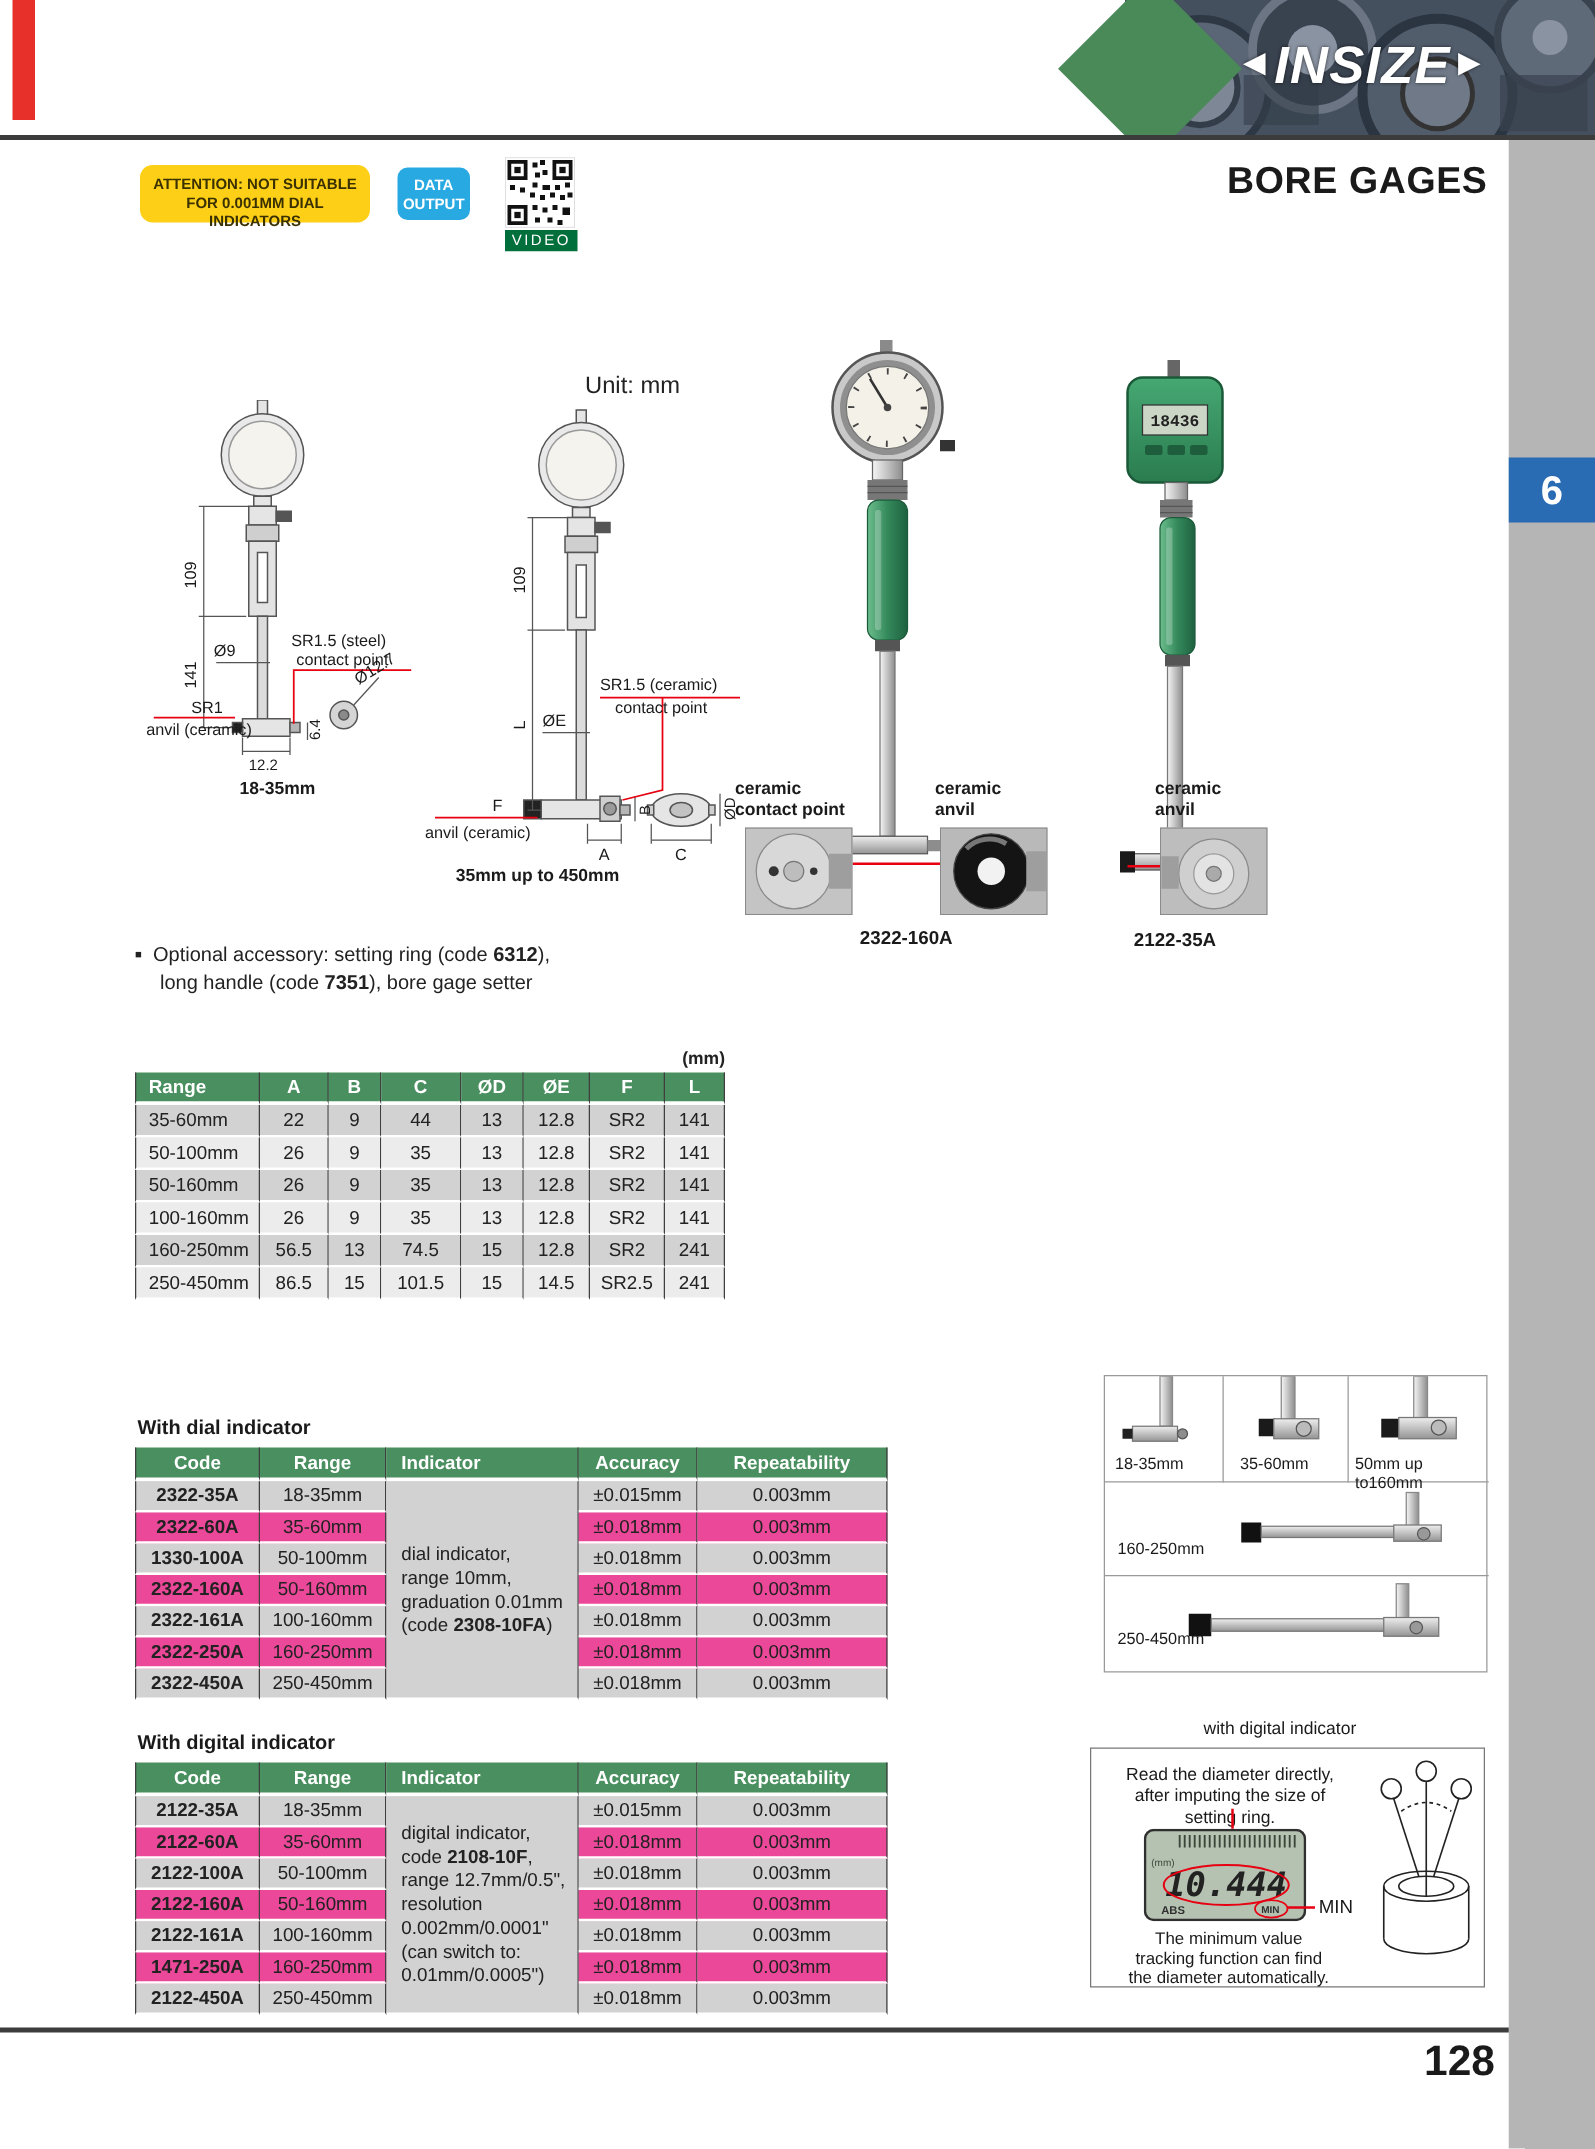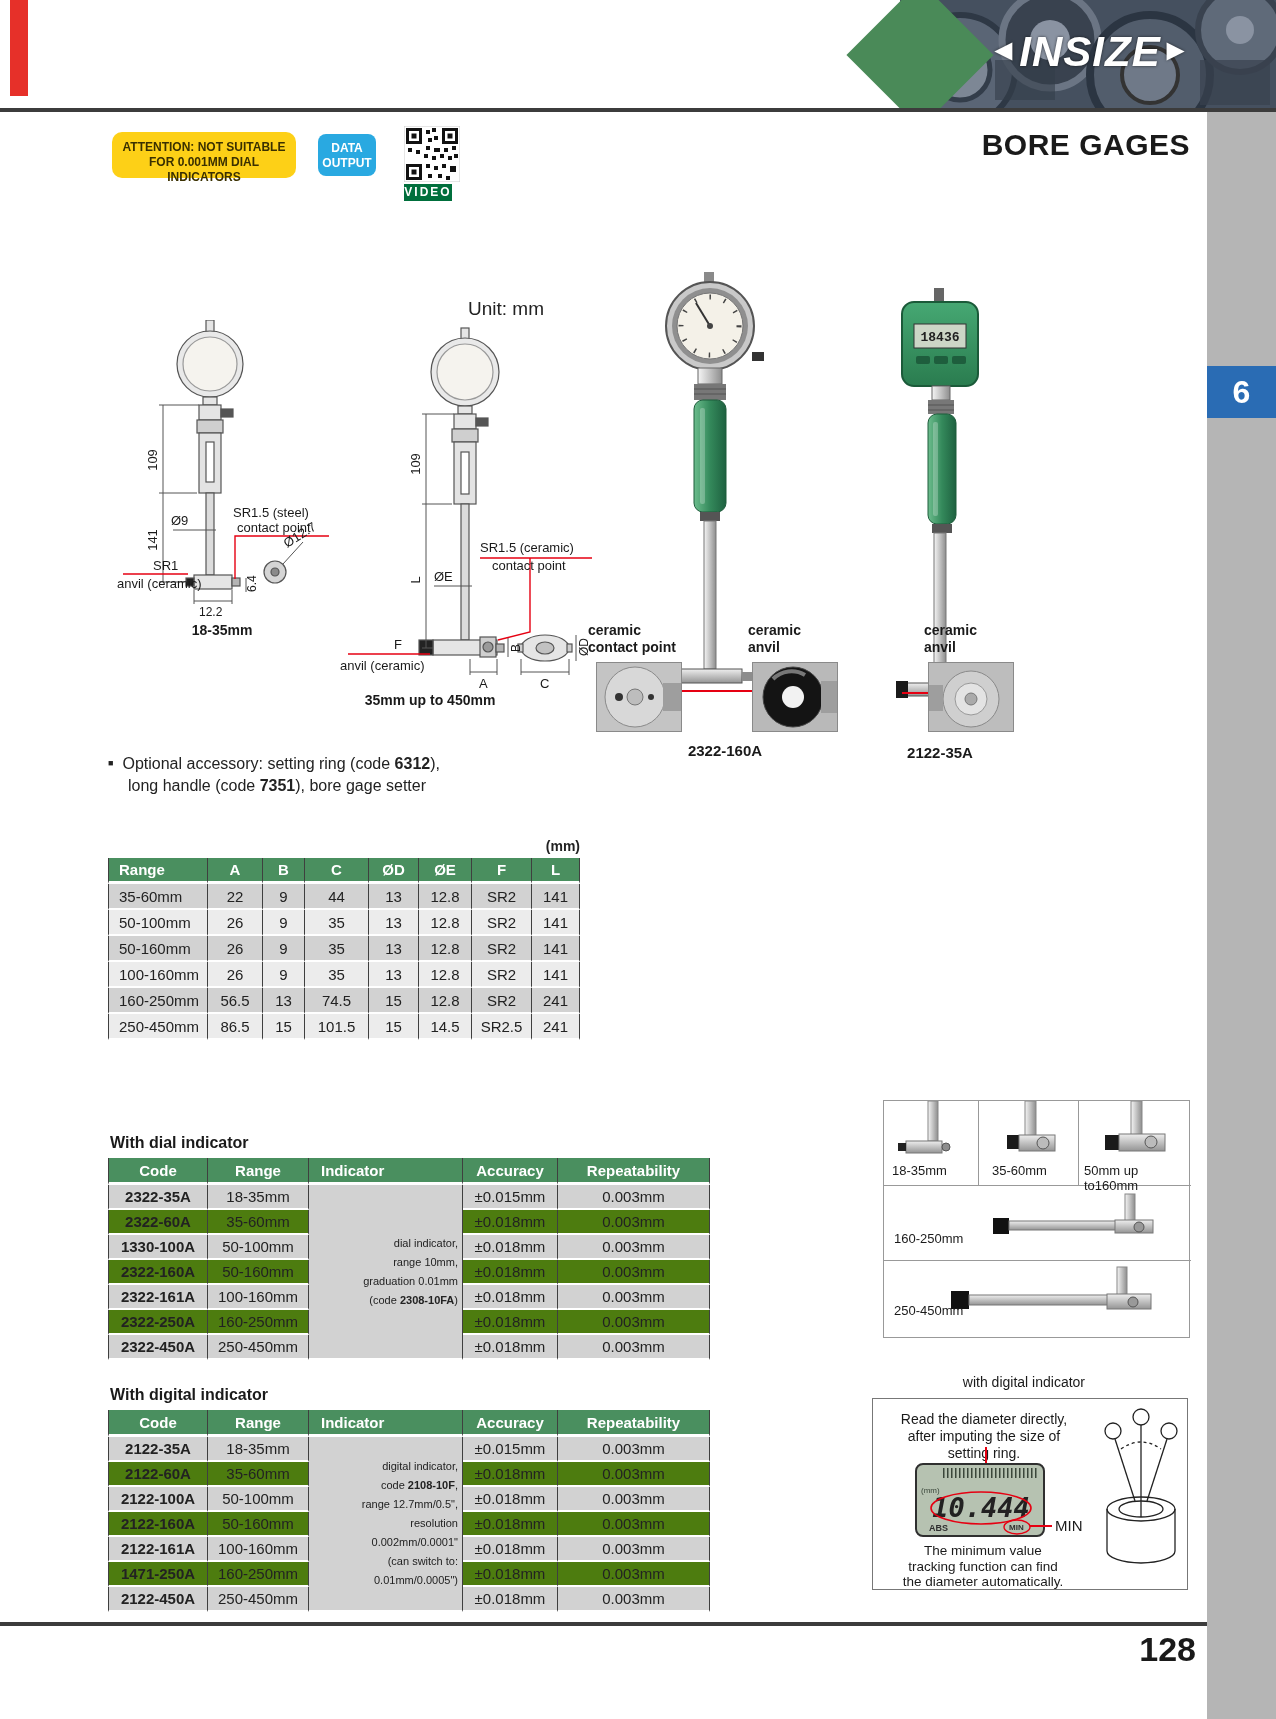"VIDEO" .video { font-weight: bold -> normal; width: 48px -> 58px }
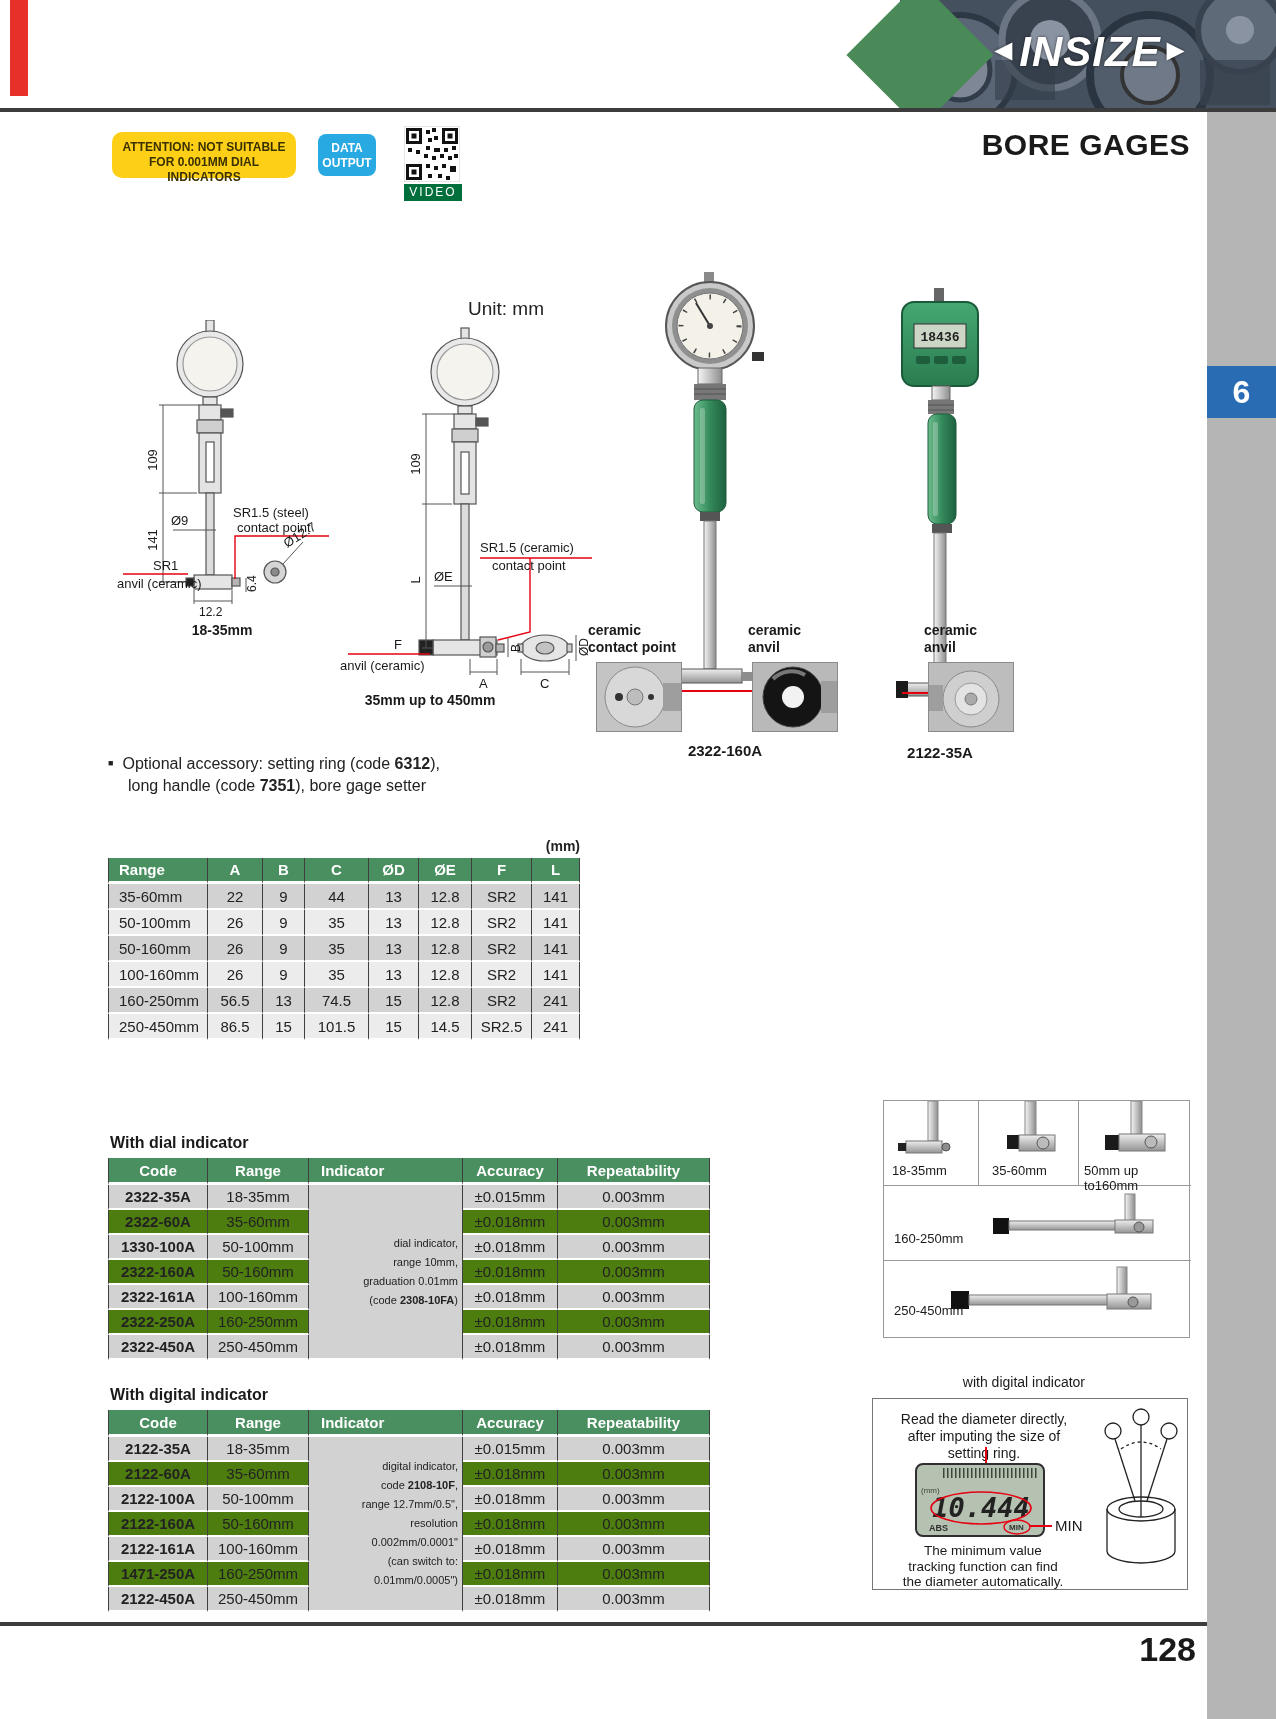"2322-60A" .spectab tr.even td { background: #4d7c0f -> #ec4899 }
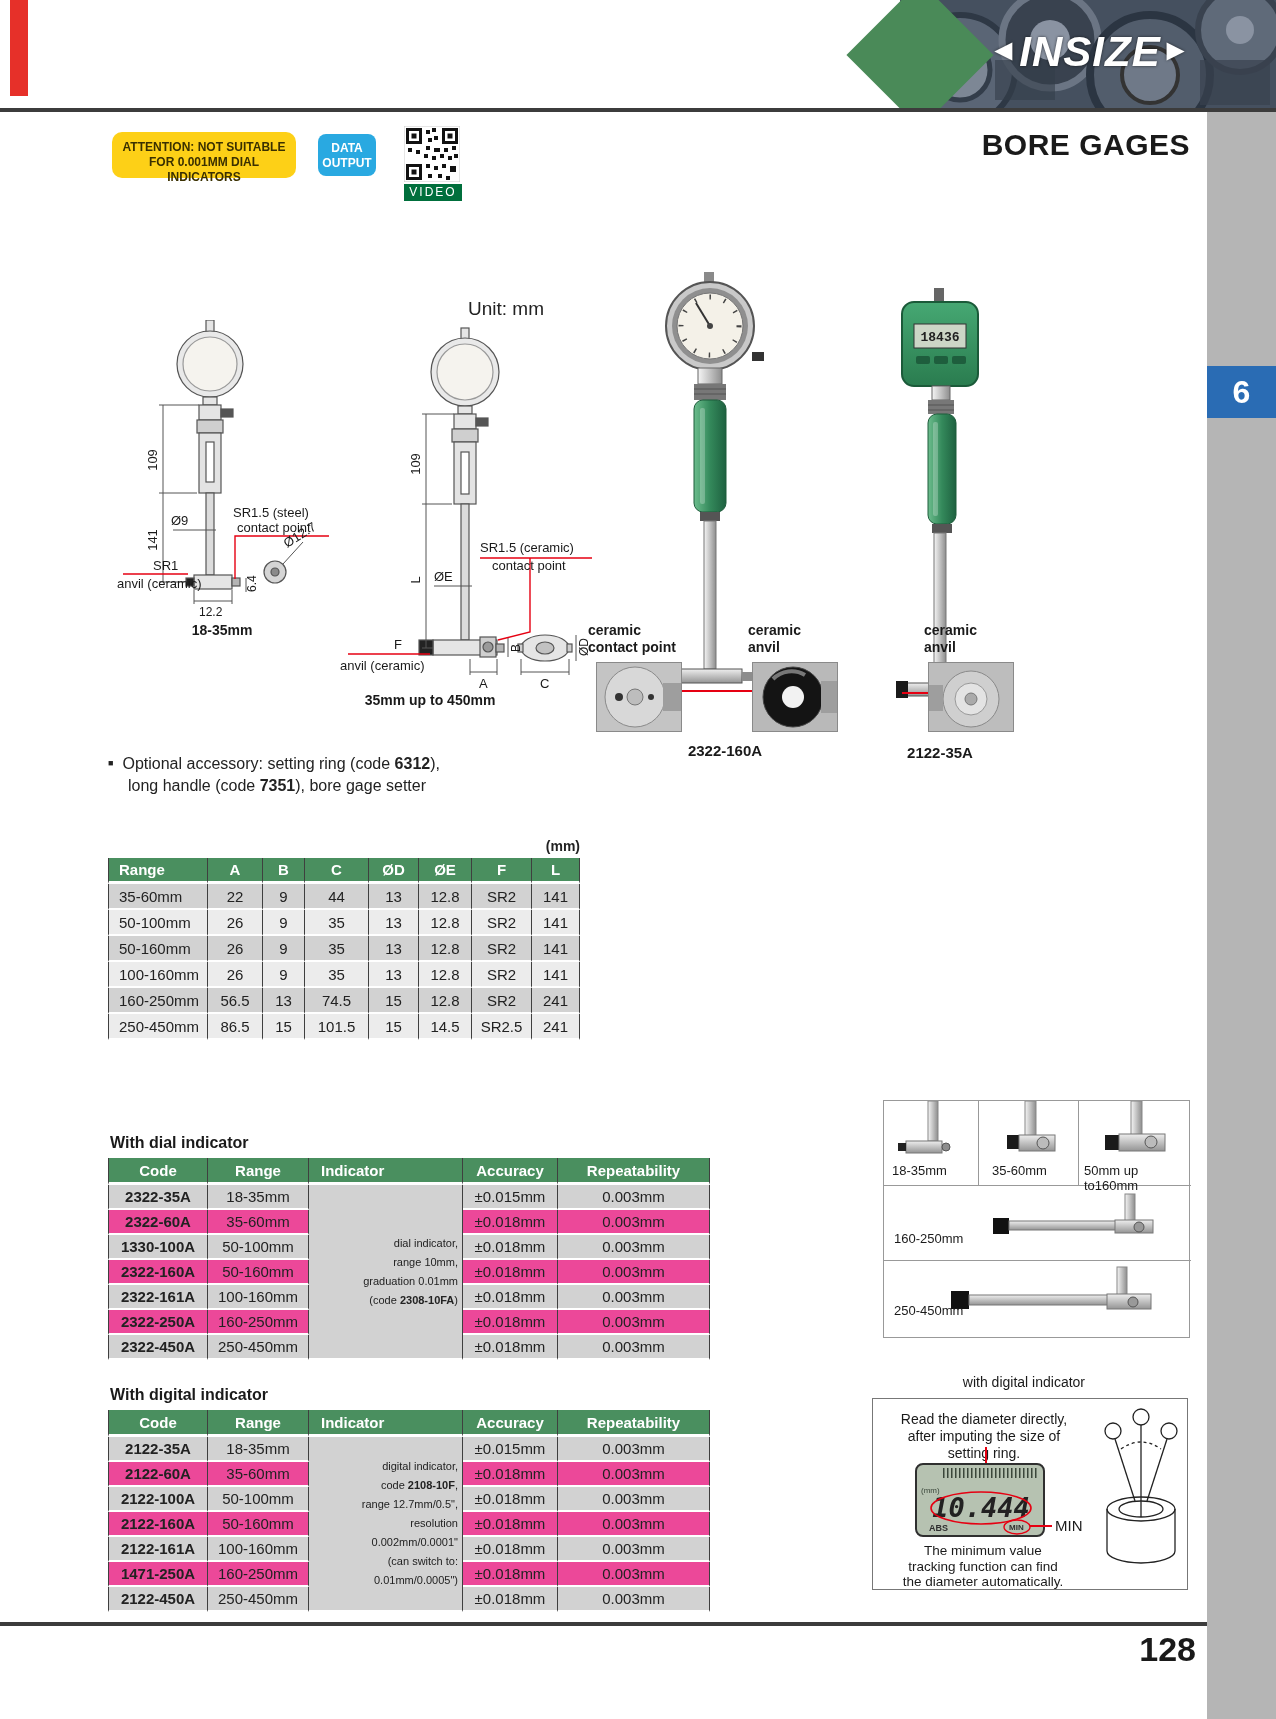"dial indicator," .spectab td.ind { font-size: 11px -> 15px; text-align: right -> left }
